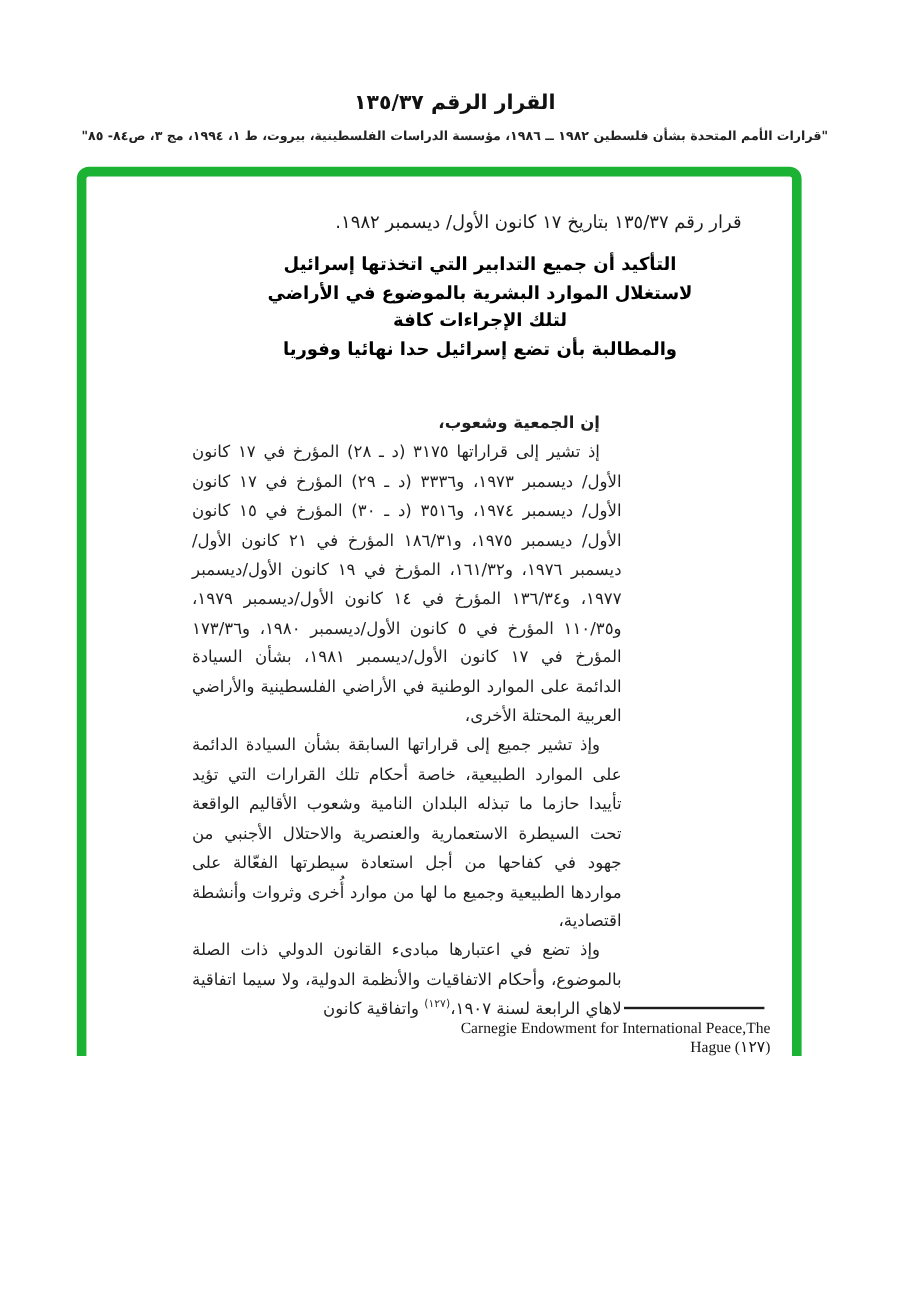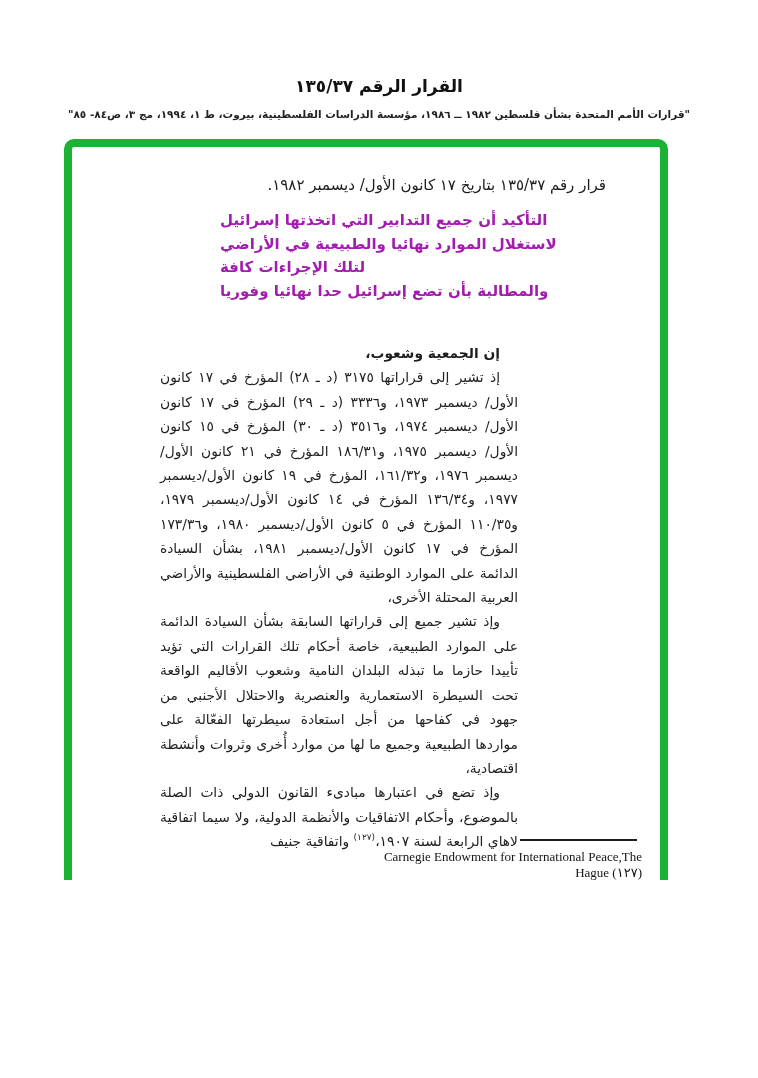"قرار رقم ١٣٥/٣٧ بتاريخ ١٧" .dateline { right: 152px -> 140px }
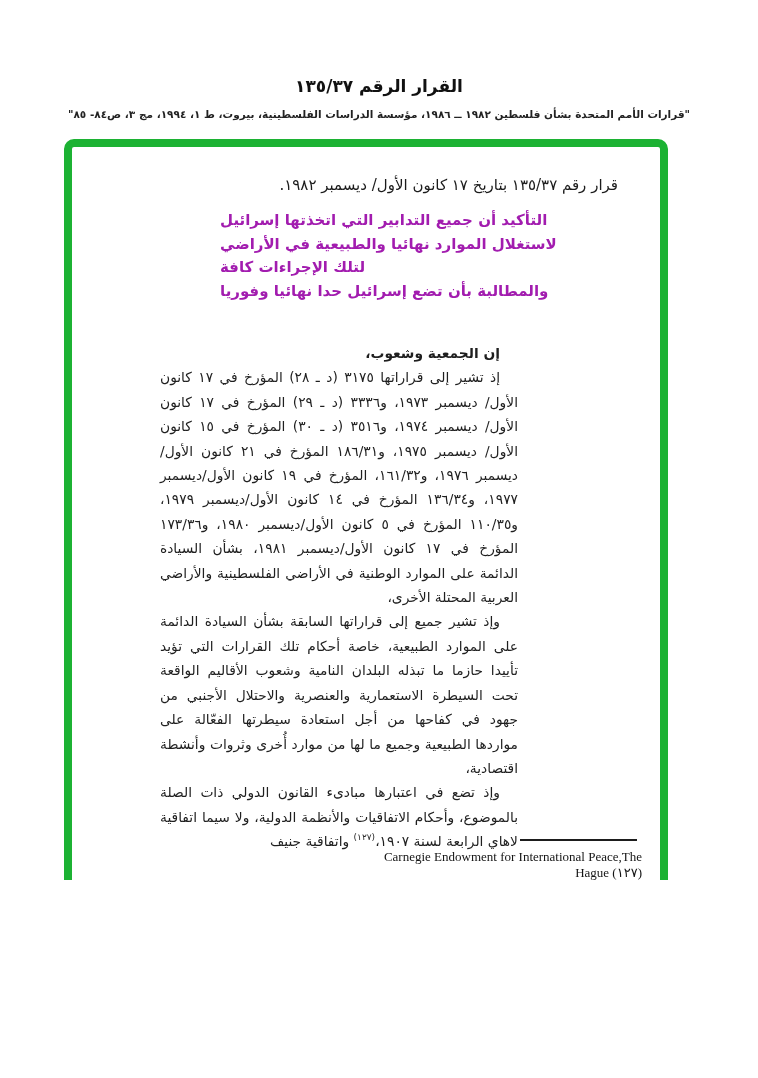"التأكيد أن جميع التدابير التي" .heading { color: #a21caf -> #000000; text-align: left -> center }
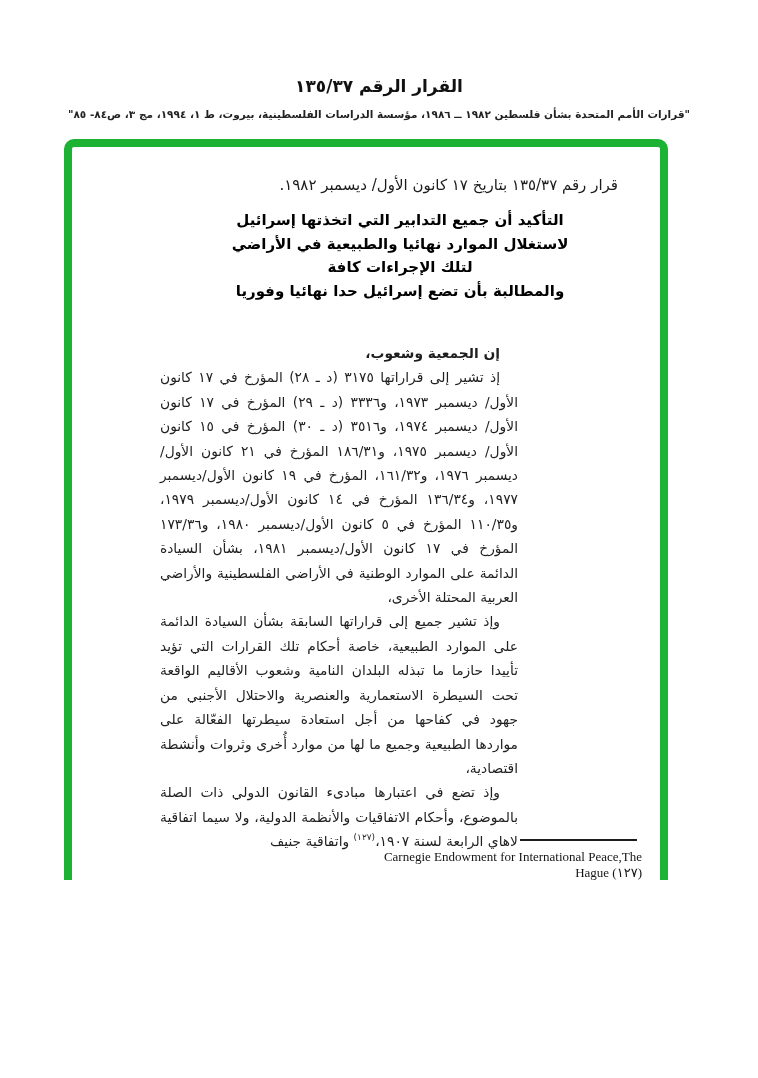"لاستغلال الموارد نهائيا والطبيعية في" div { text: نهائيا والطبيعية -> البشرية بالموضوع }
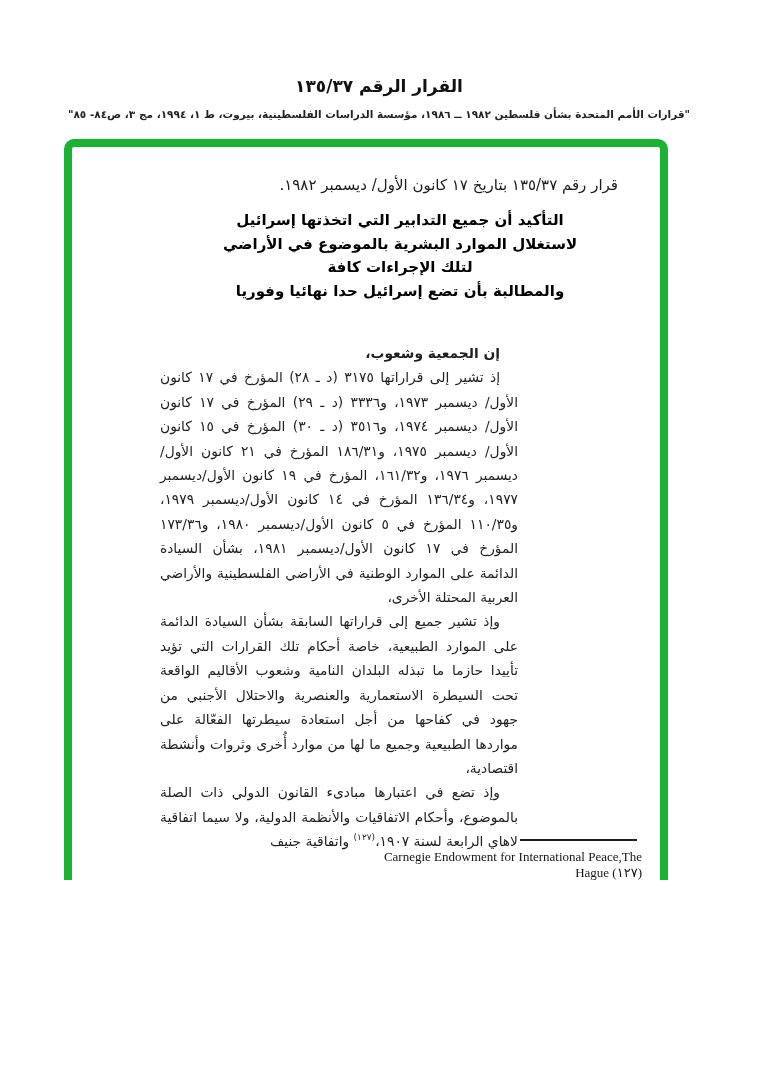"واتفاقية جنيف" span { text: جنيف -> كانون }
